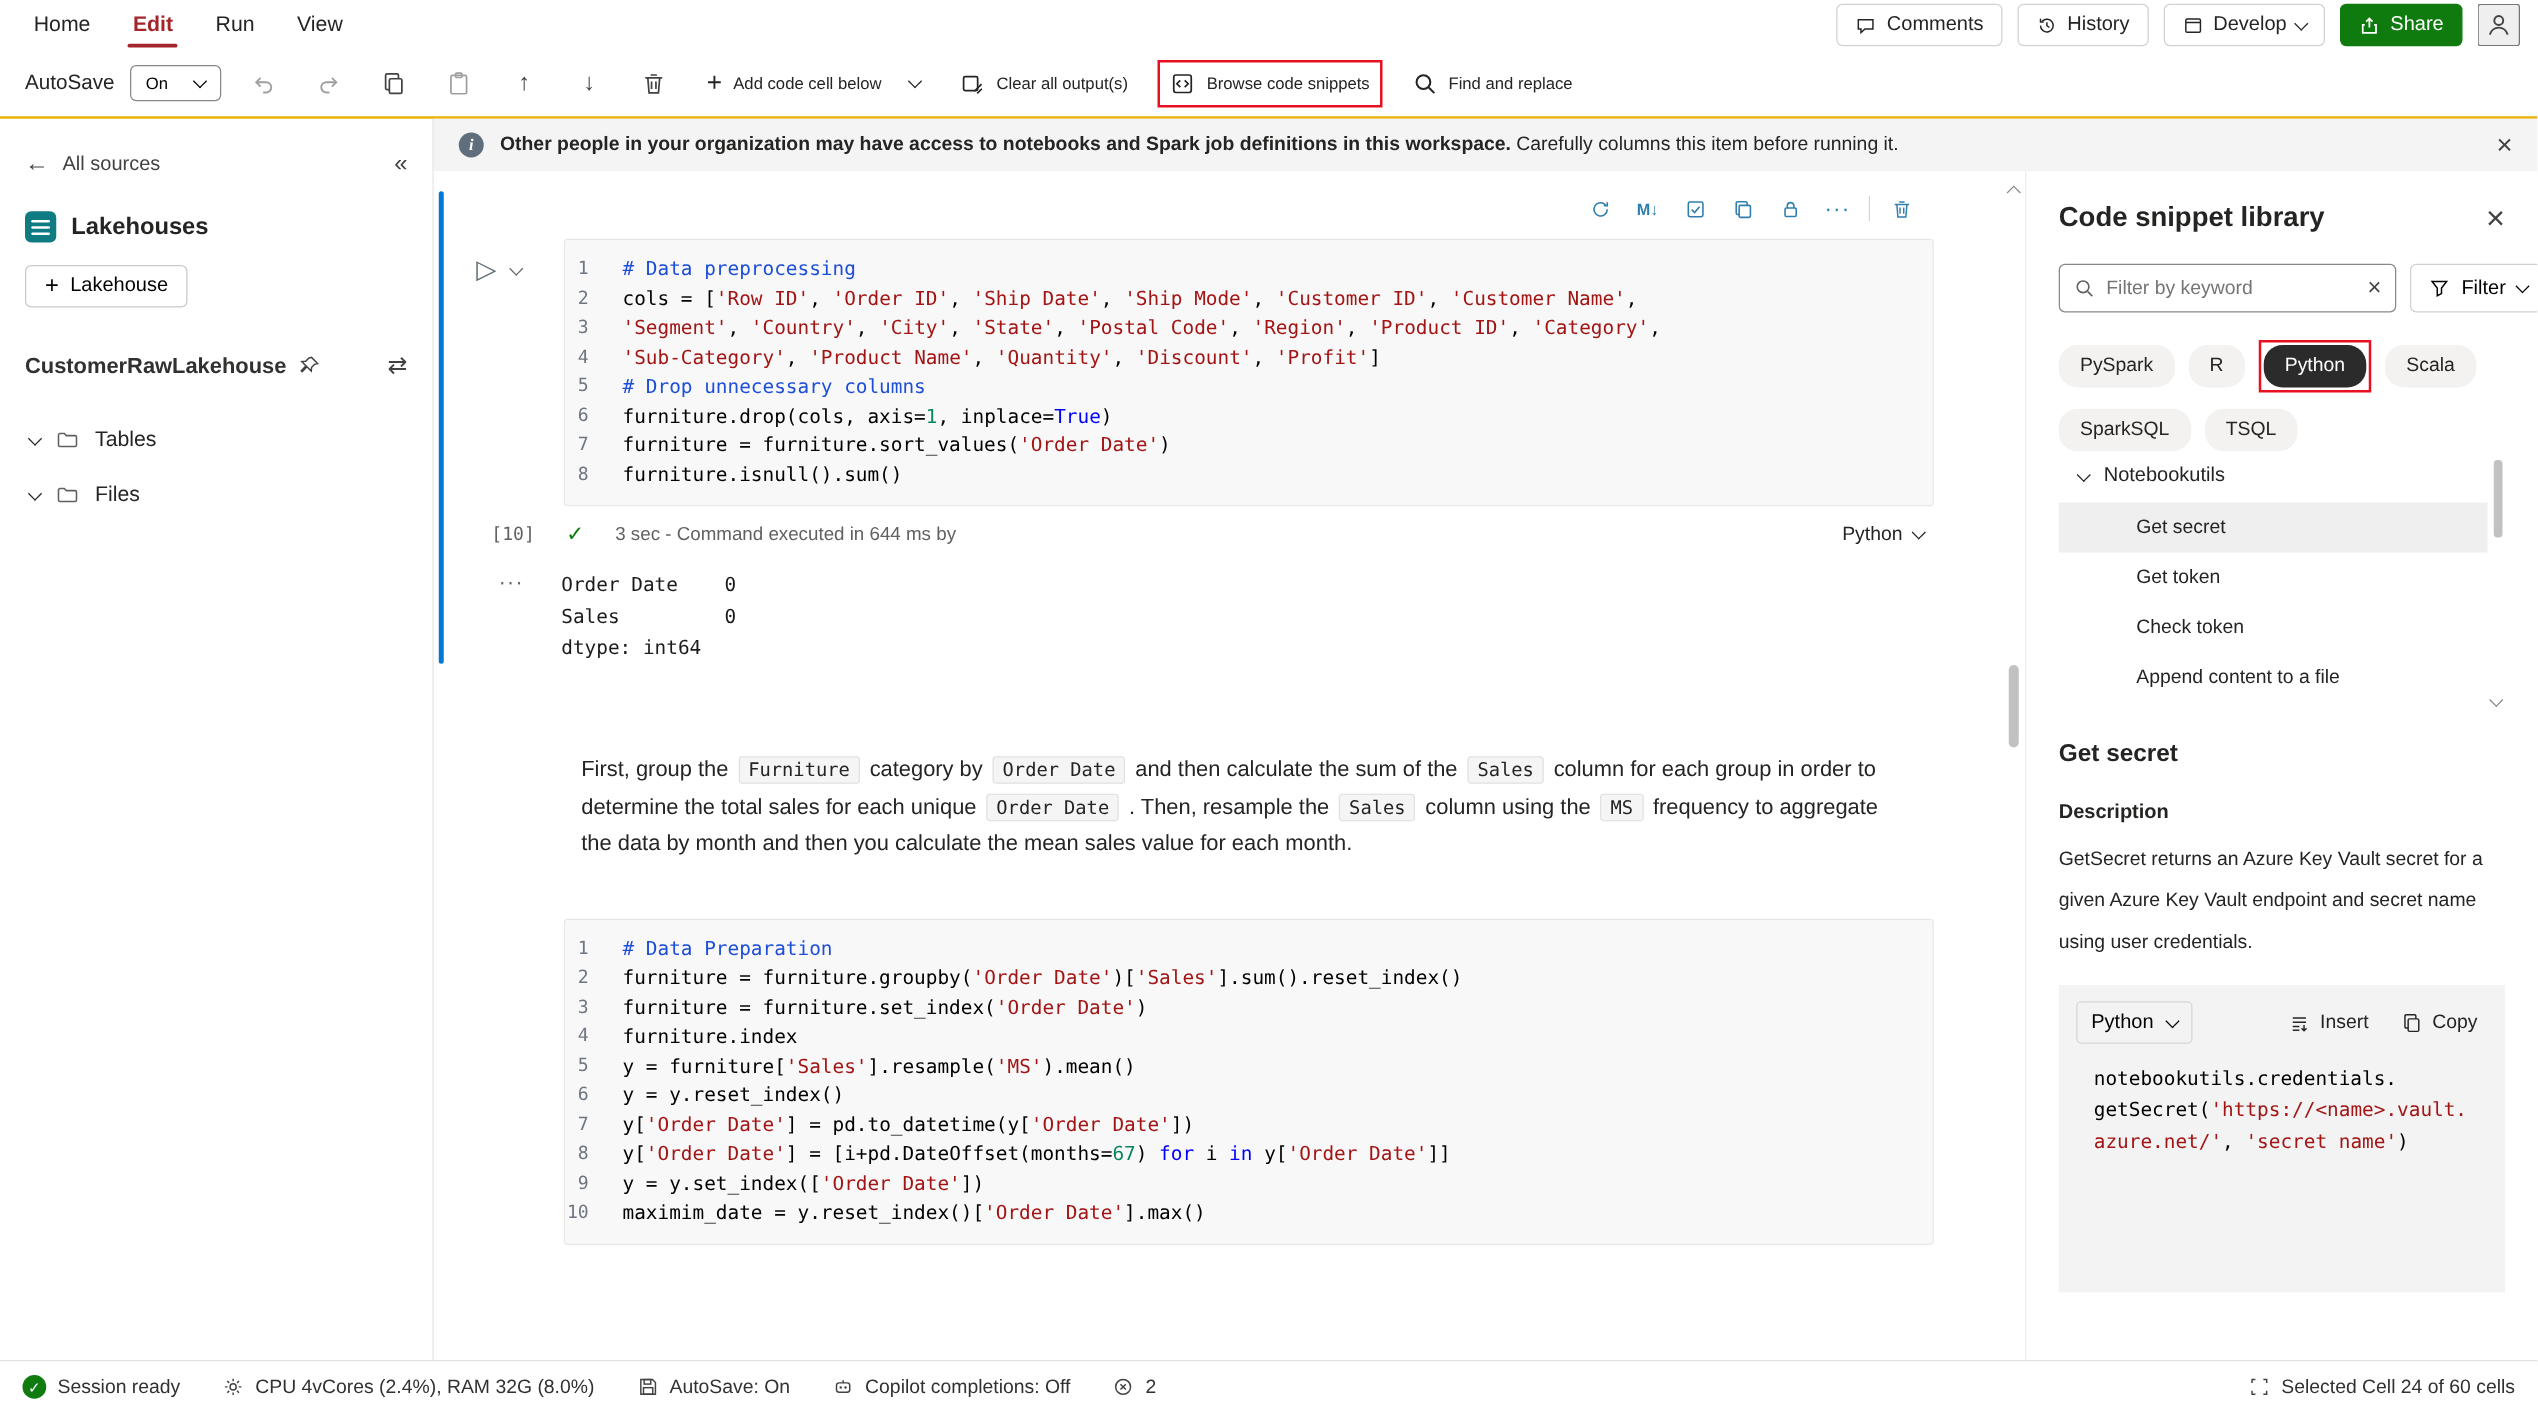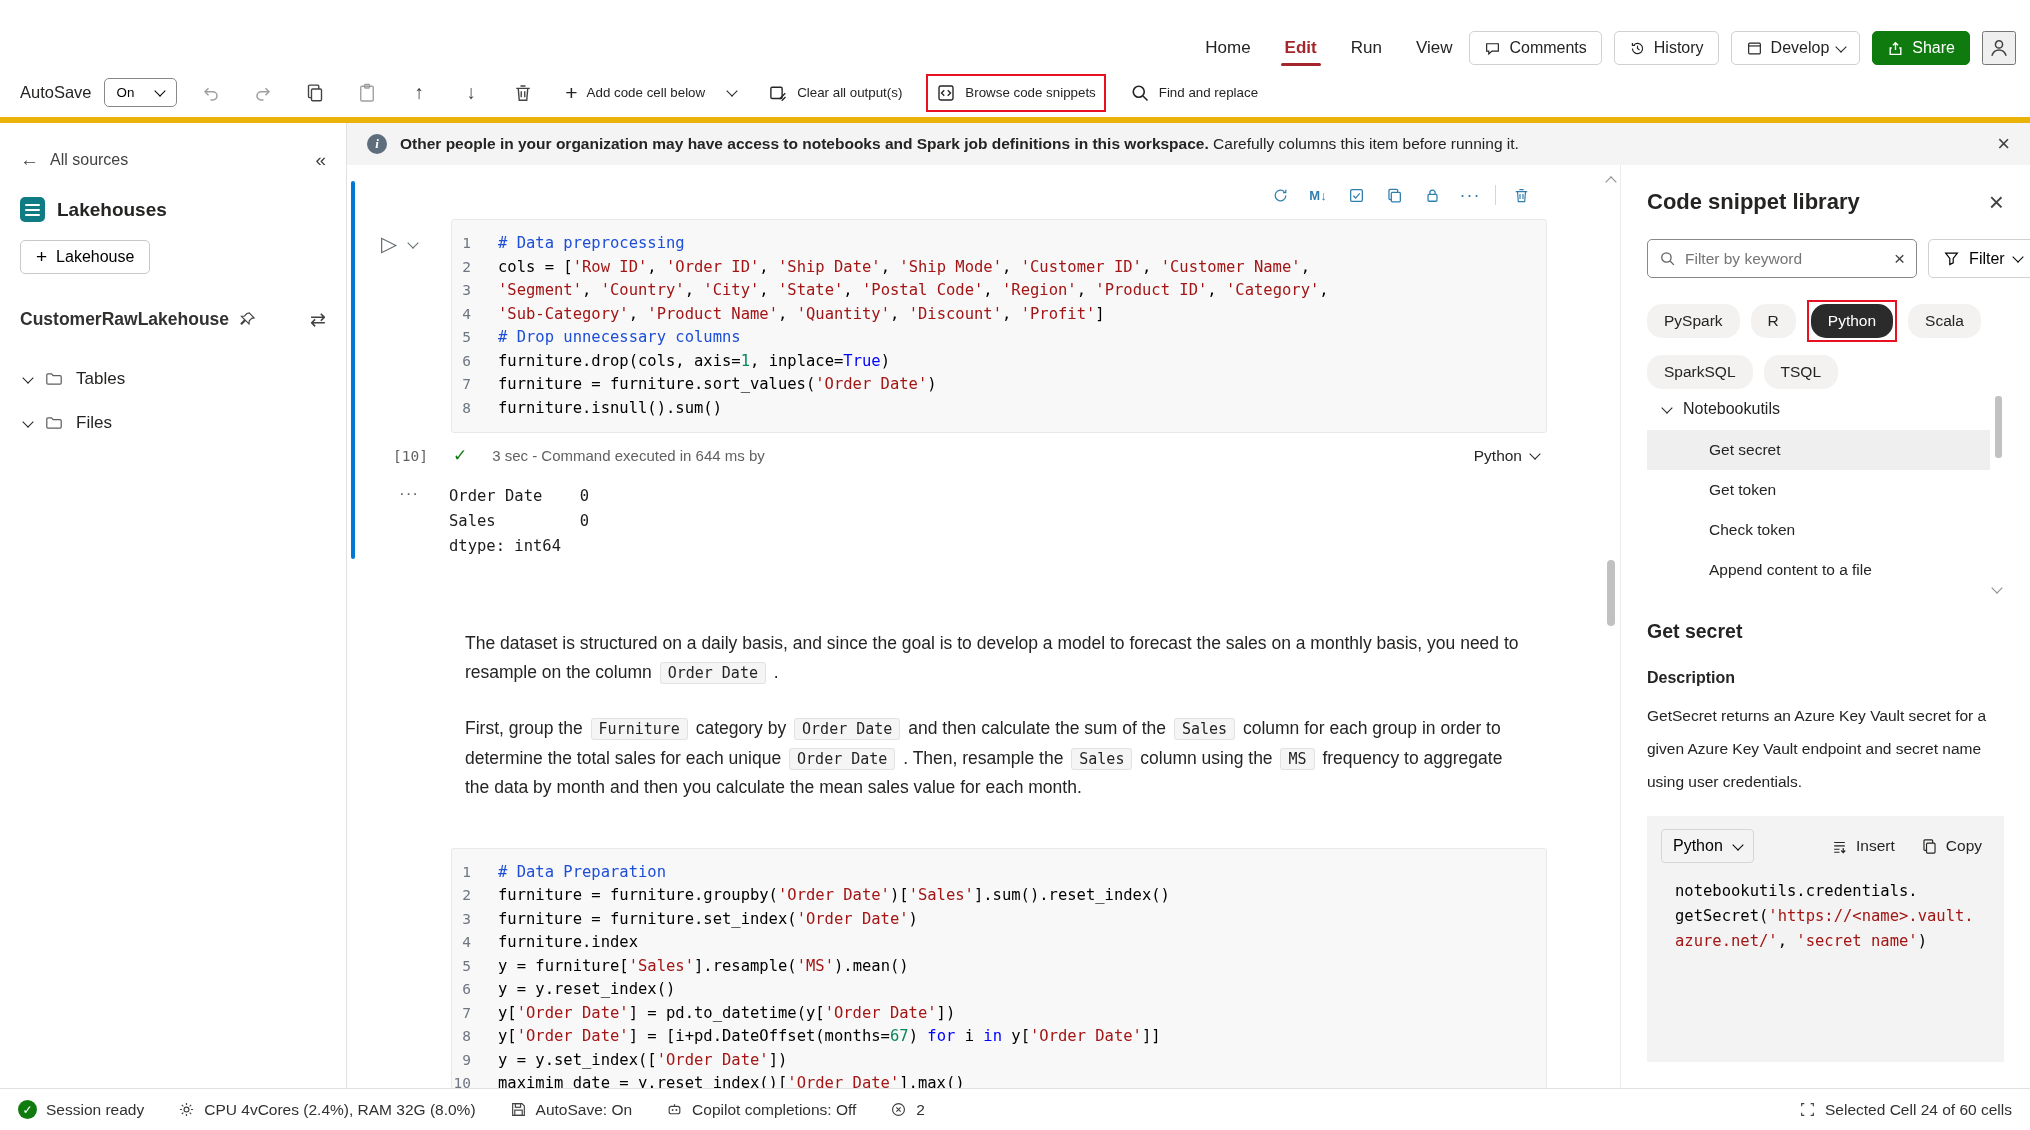"Home" .menubar { justify-content: flex-end -> space-between; margin-top: 28px -> none }
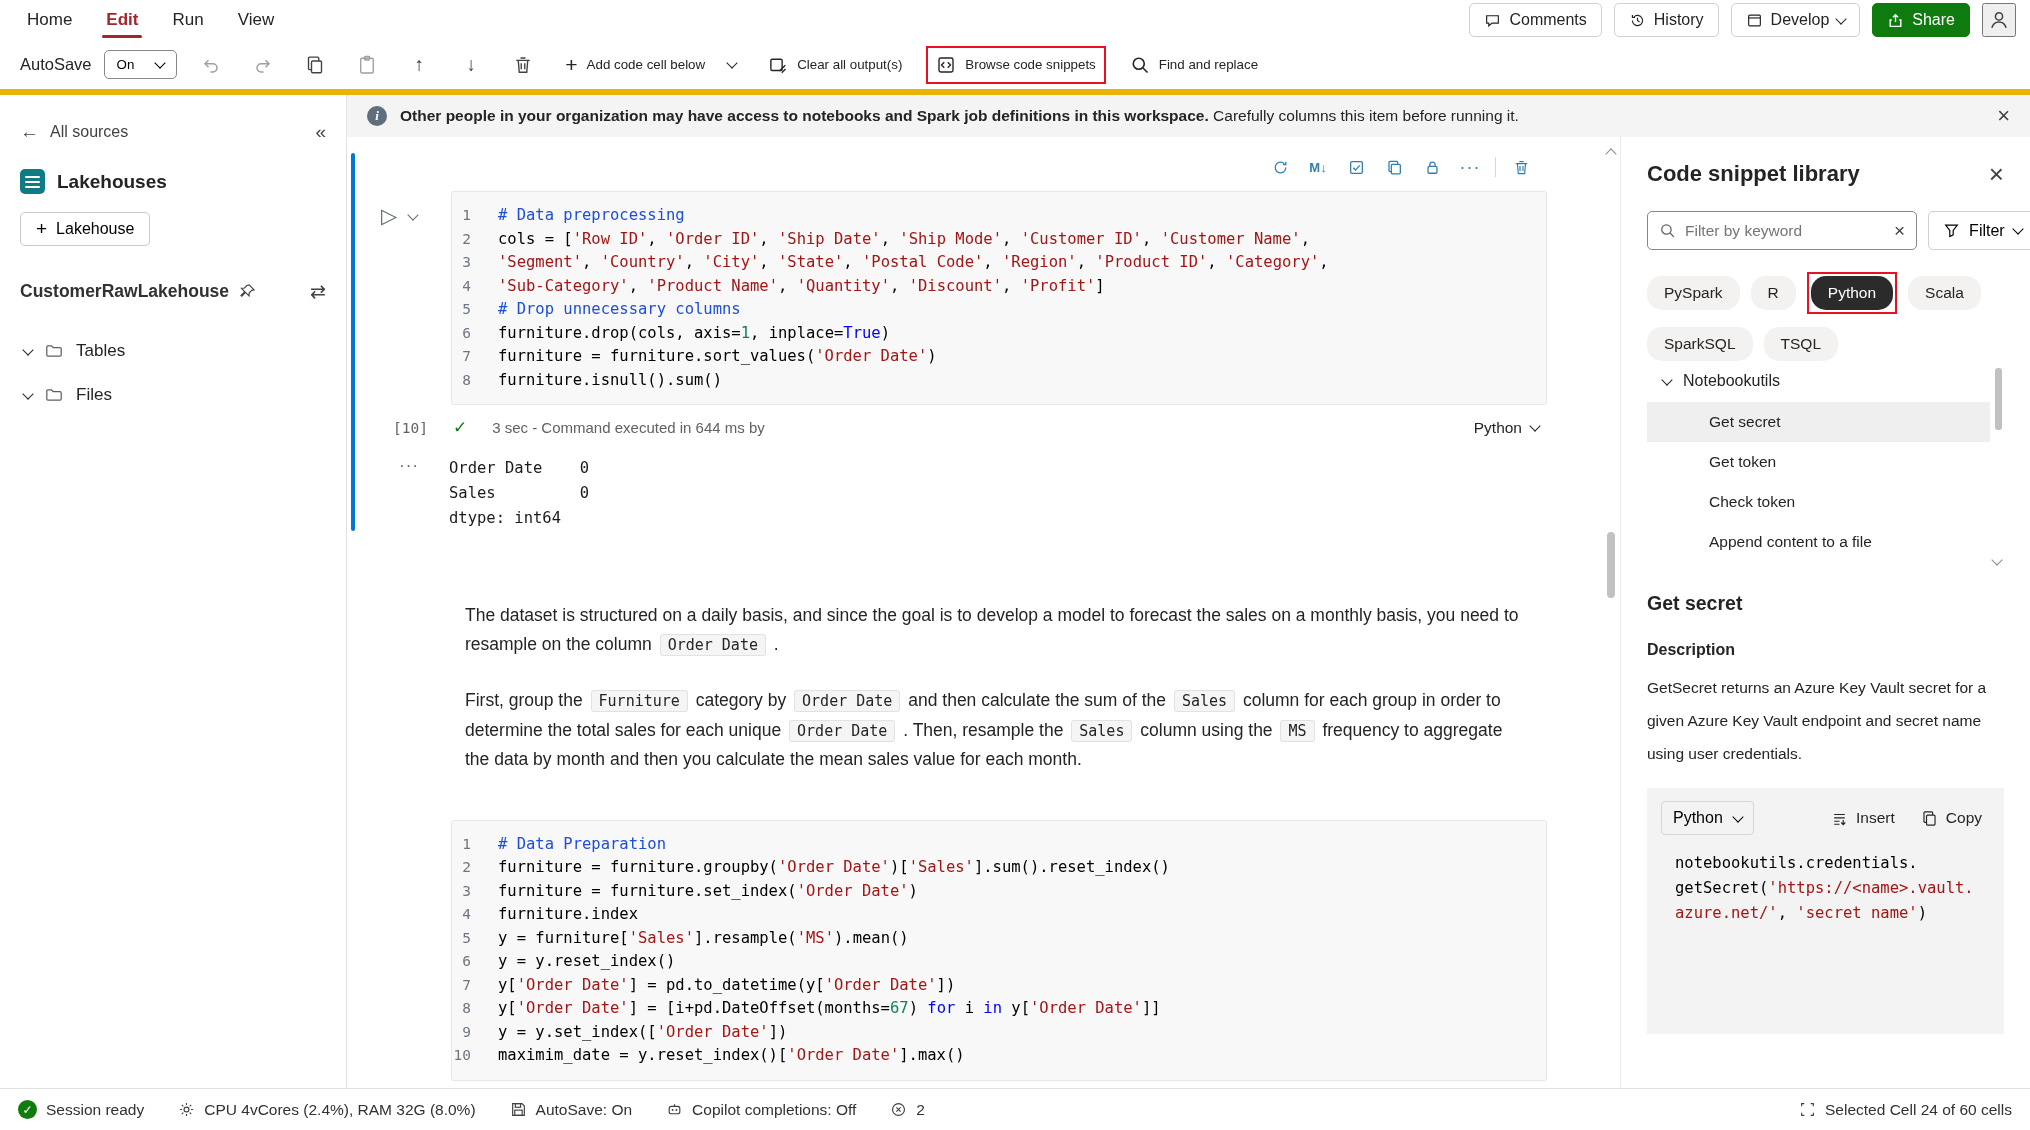"AutoSave" .toolbar { border-bottom: 6px solid #eab308 -> 2px solid #eab308 }
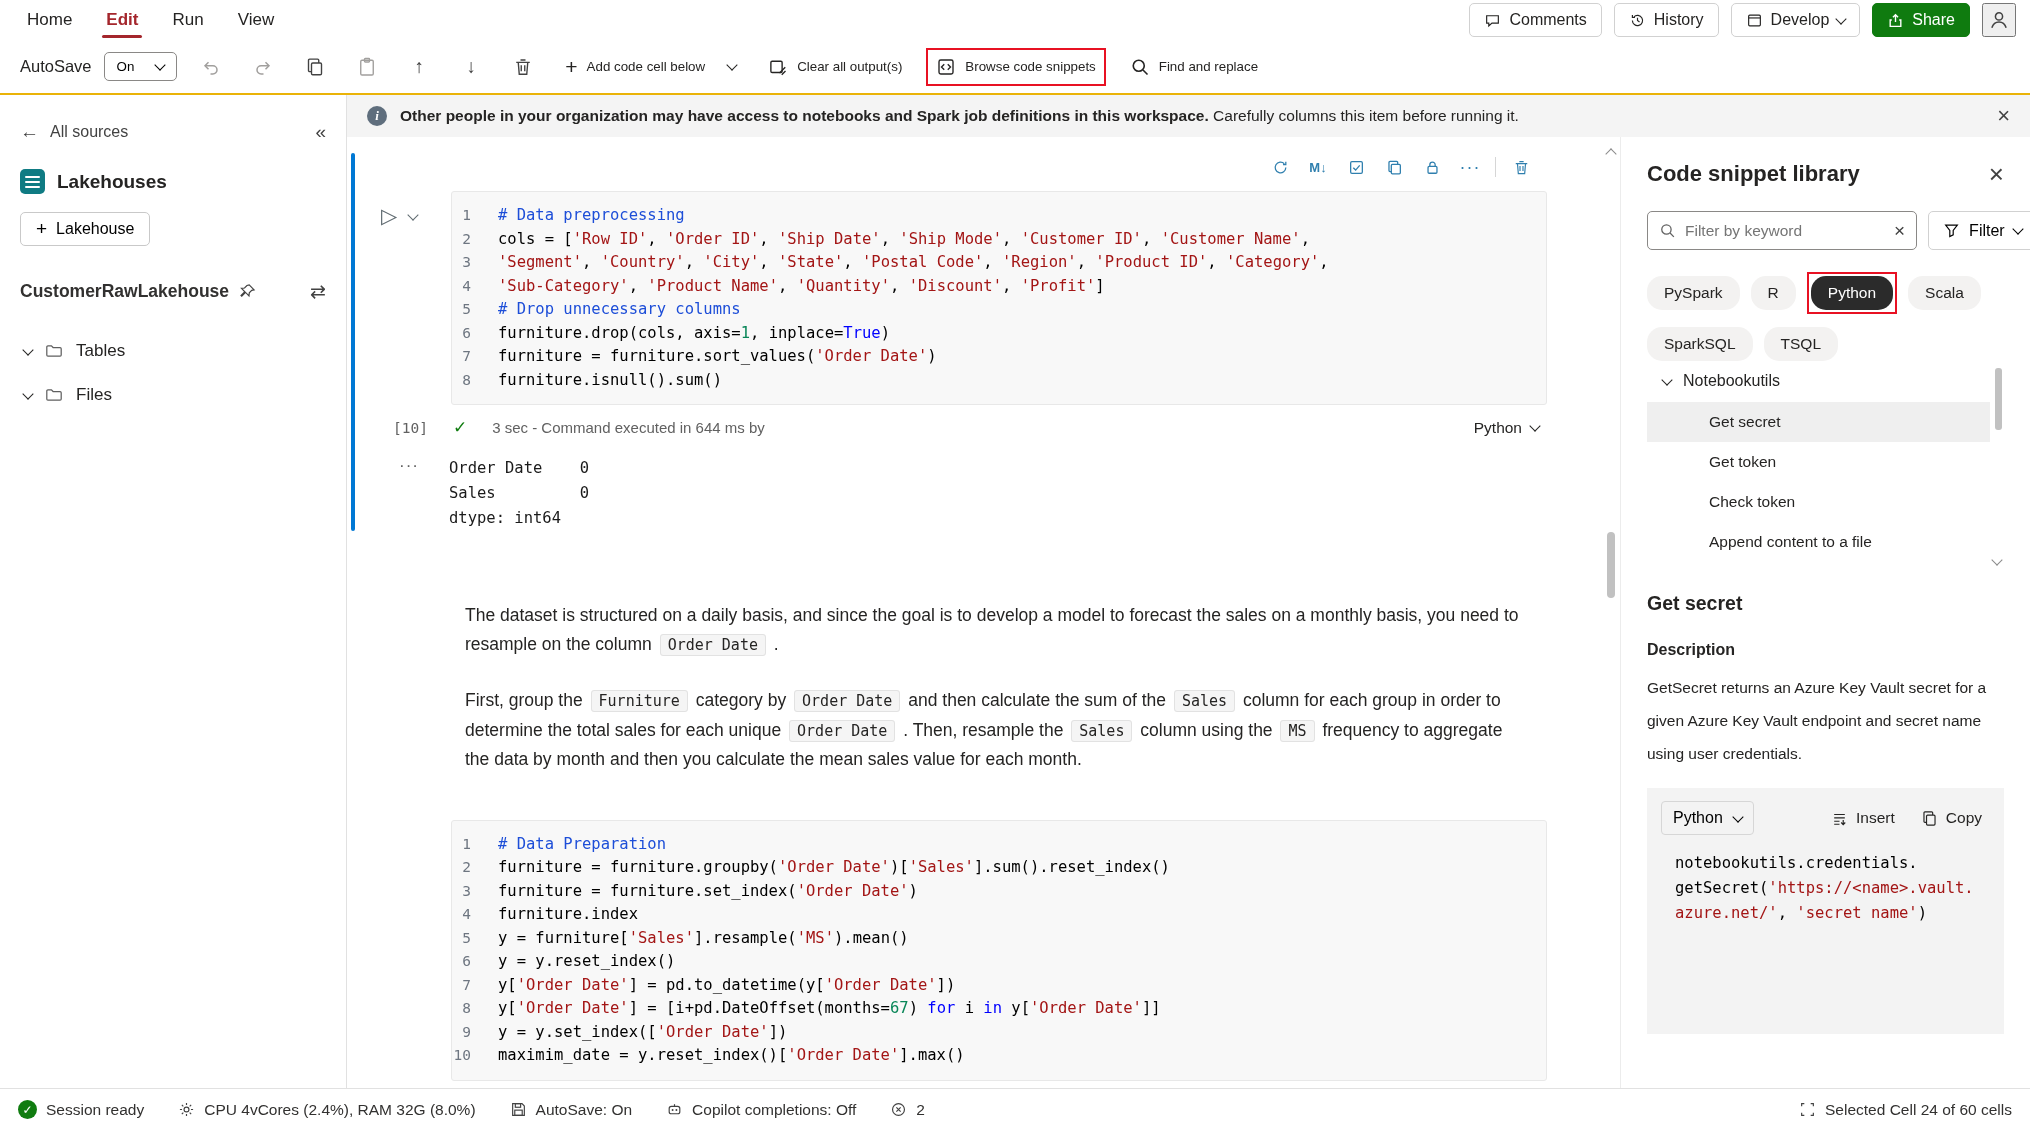"The dataset is structured on" p.md-p { html: <p>The dataset is structured on a daily basis, and since the goal is to develop a model to forecast the sales on a monthly basis, you need to resample on the column <code>Order Date</code> .</p> -> none }
